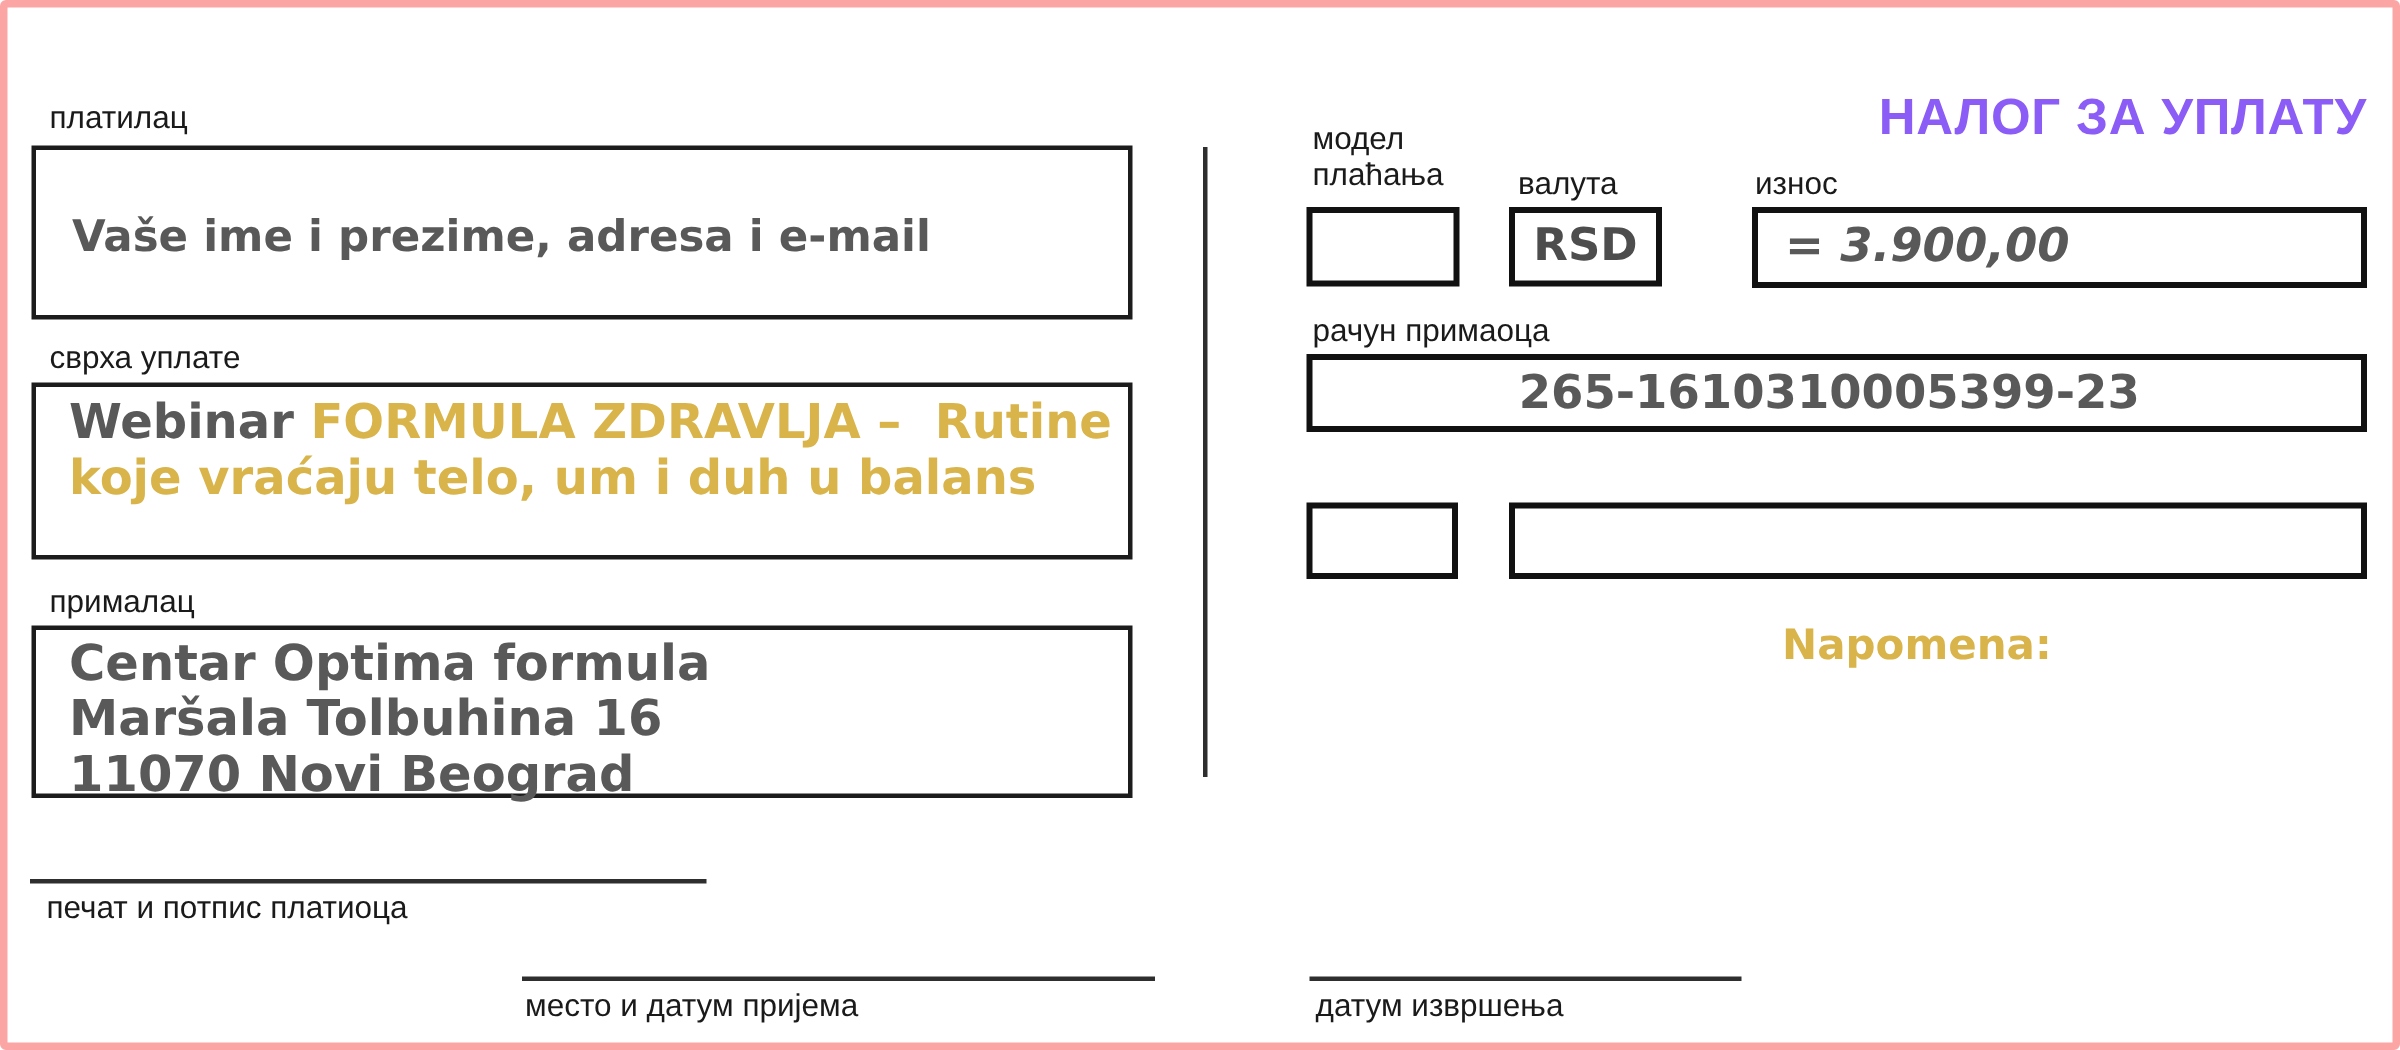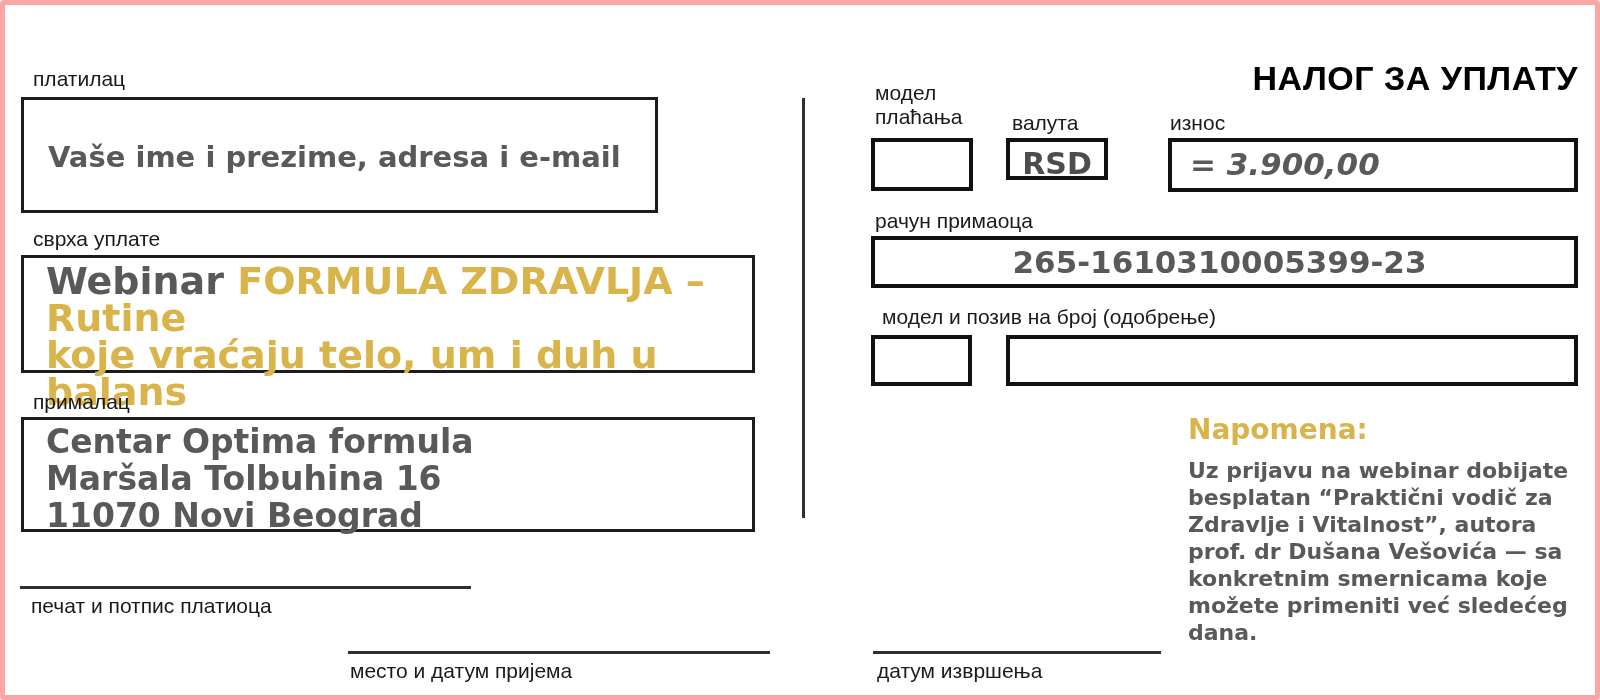"НАЛОГ ЗА УПЛАТУ" .title { color: #000000 -> #8b5cf6 }
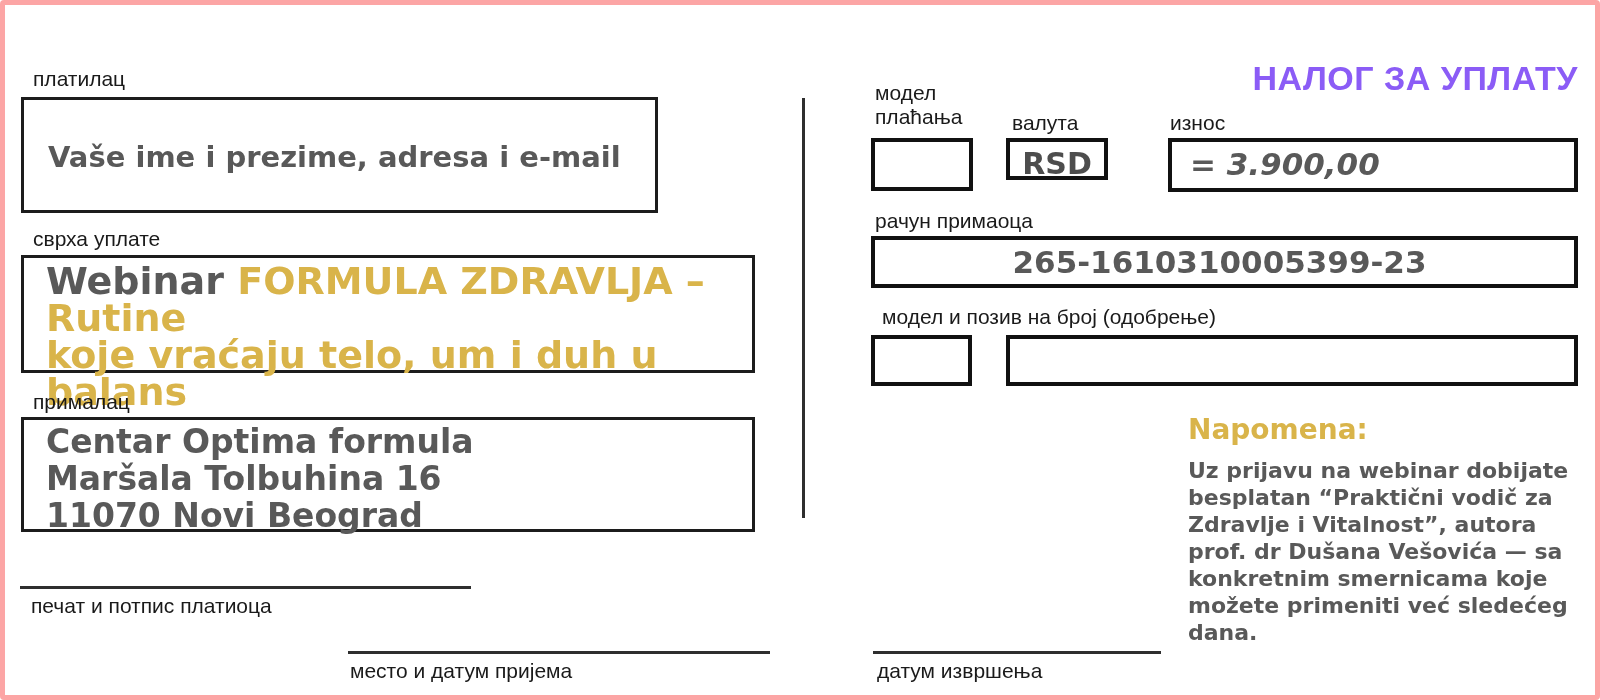"Vaše ime i prezime, adresa" div.box { width: 637px -> 734px }
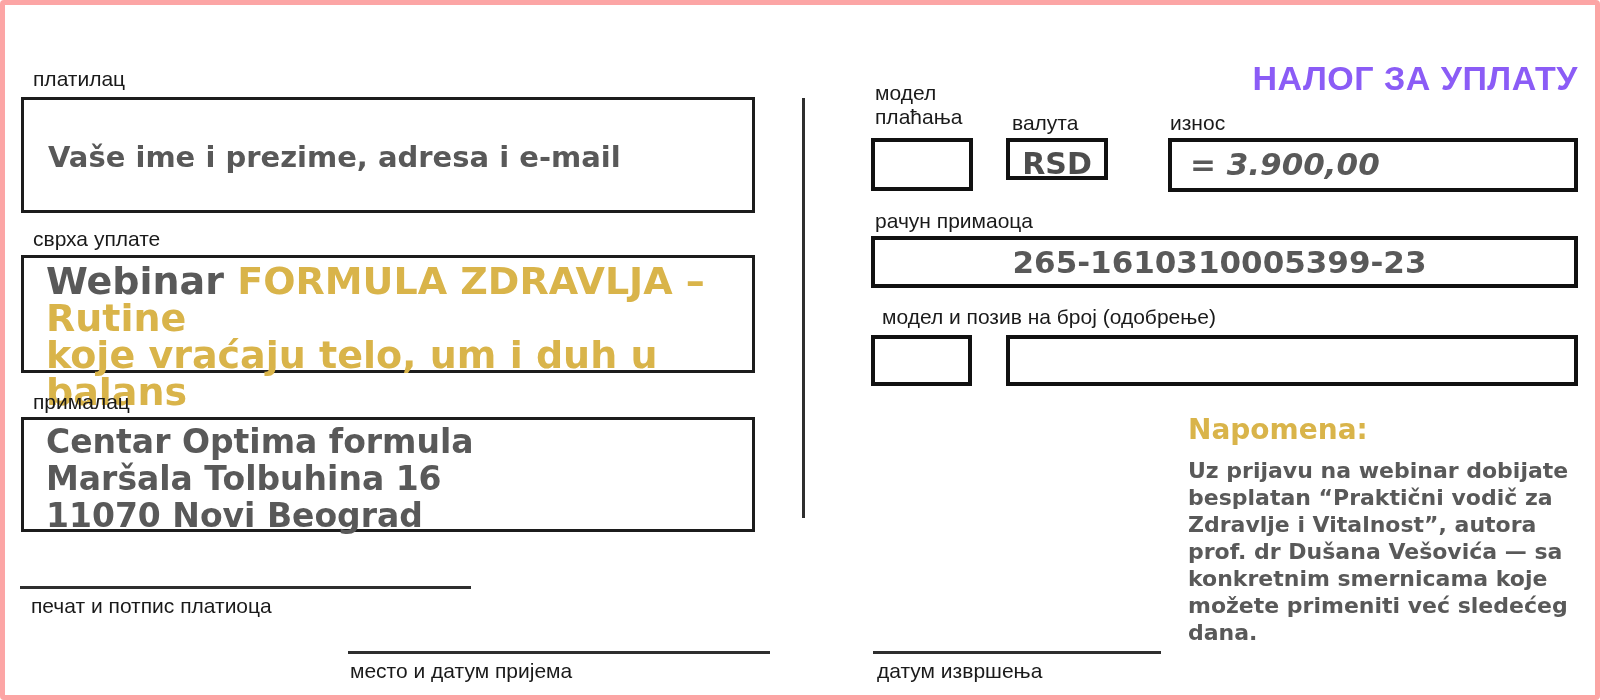"RSD" div.box { height: 42px -> 53px }
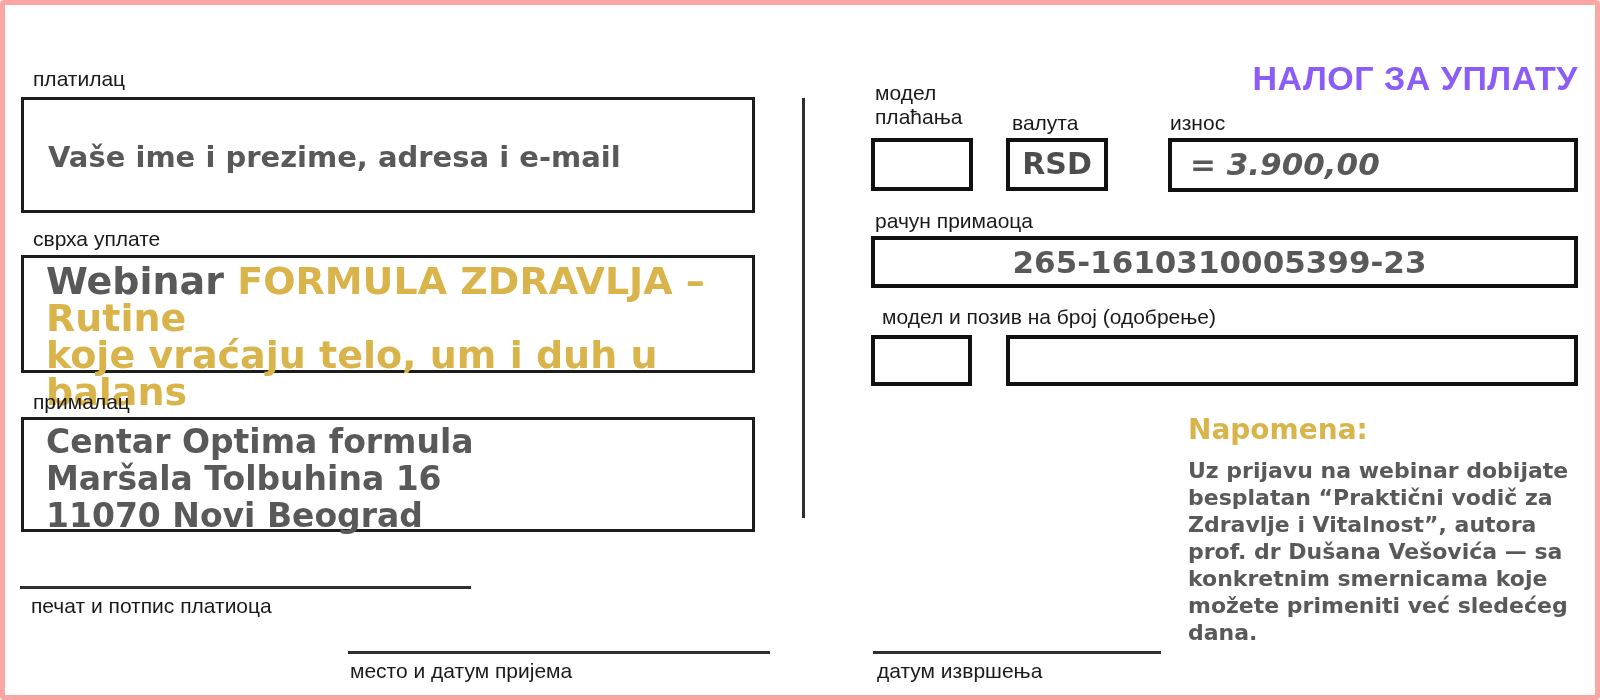"Webinar FORMULA ZDRAVLJA – Rutine" .purpose-lines { font-size: 38px -> 32px }
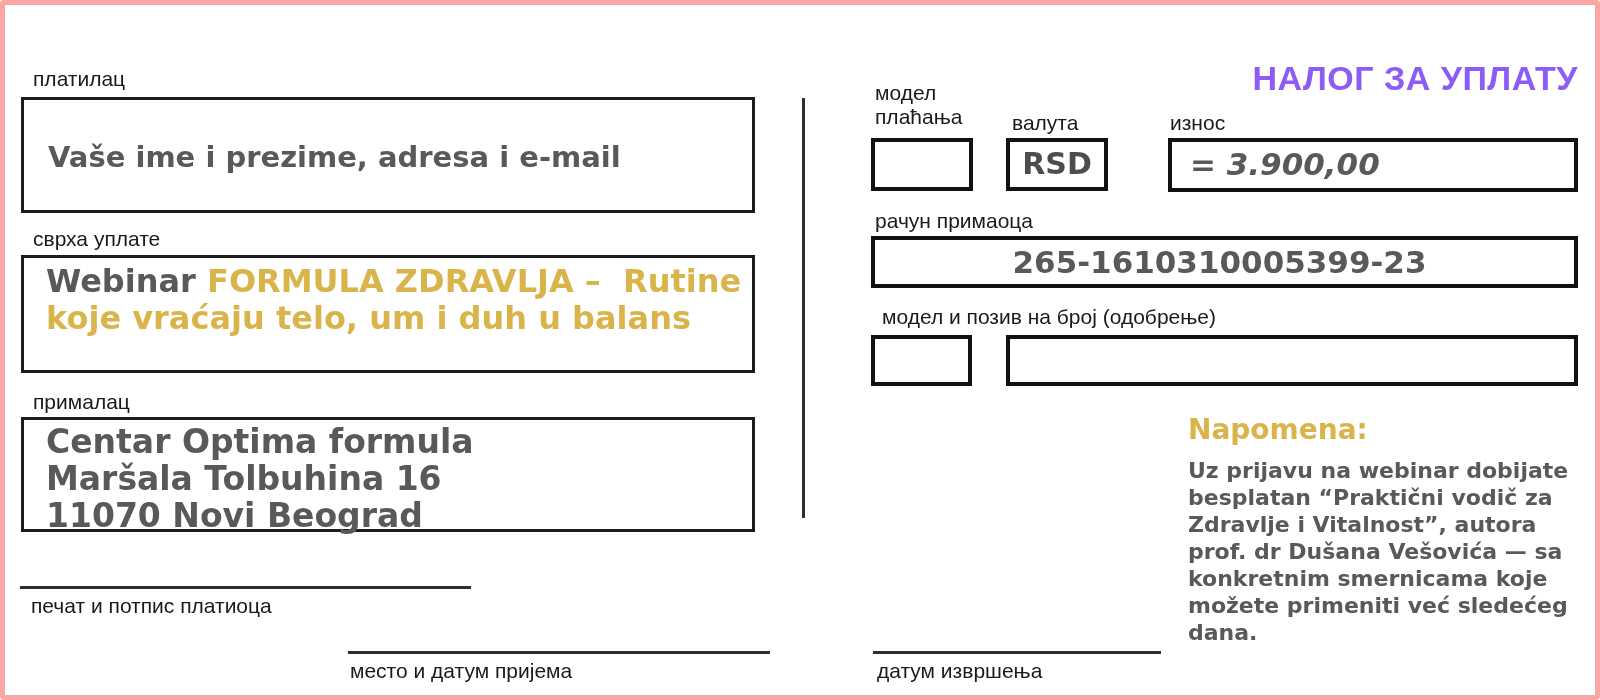"модел и позив на број" div.abs { html: <div>модел и позив на број (одобрење)</div> -> none }
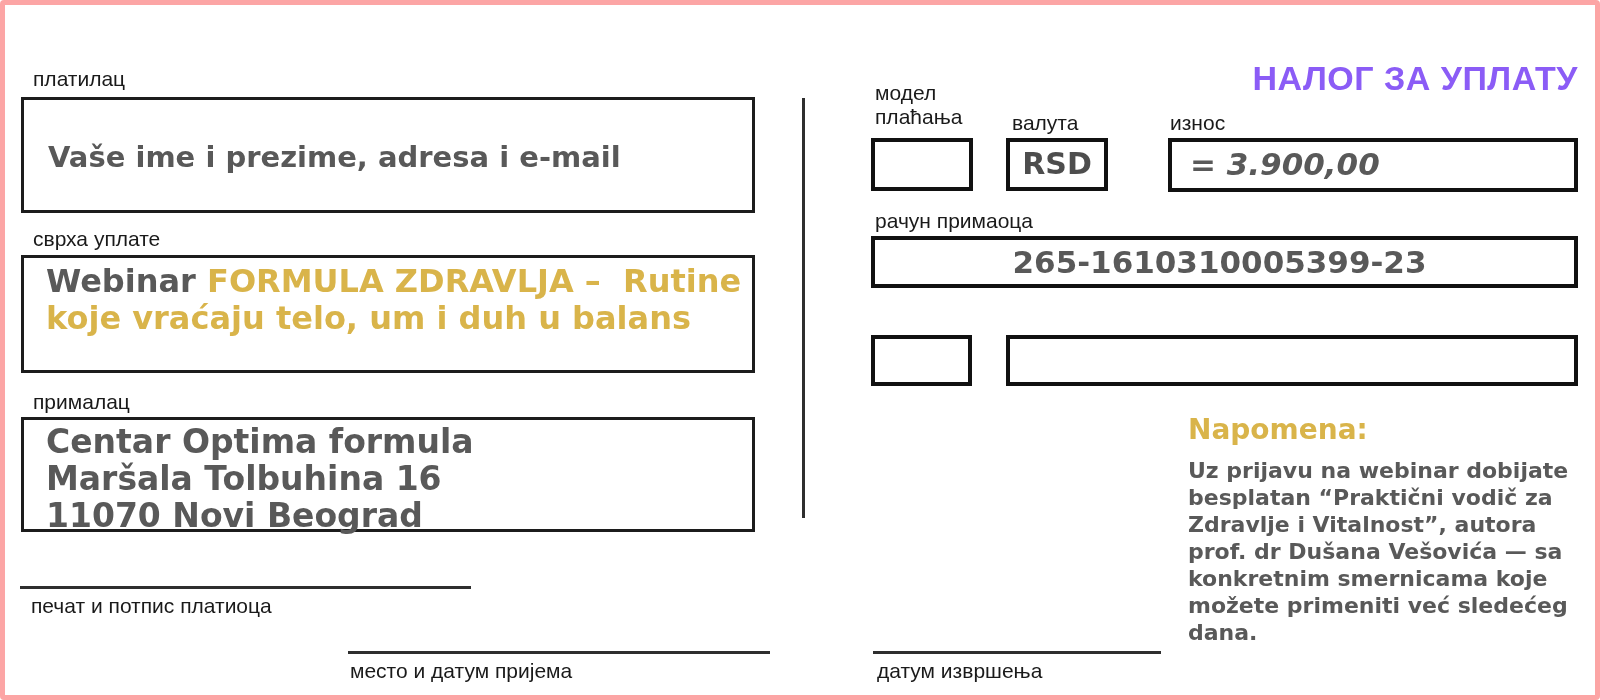"Uz prijavu na webinar dobijate" div.abs { html: <div>Uz prijavu na webinar dobijate besplatan “Praktični vodič za Zdravlje i Vitalnost”, autora prof. dr Dušana Vešovića — sa konkretnim smernicama koje možete primeniti već sledećeg dana.</div> -> none }
